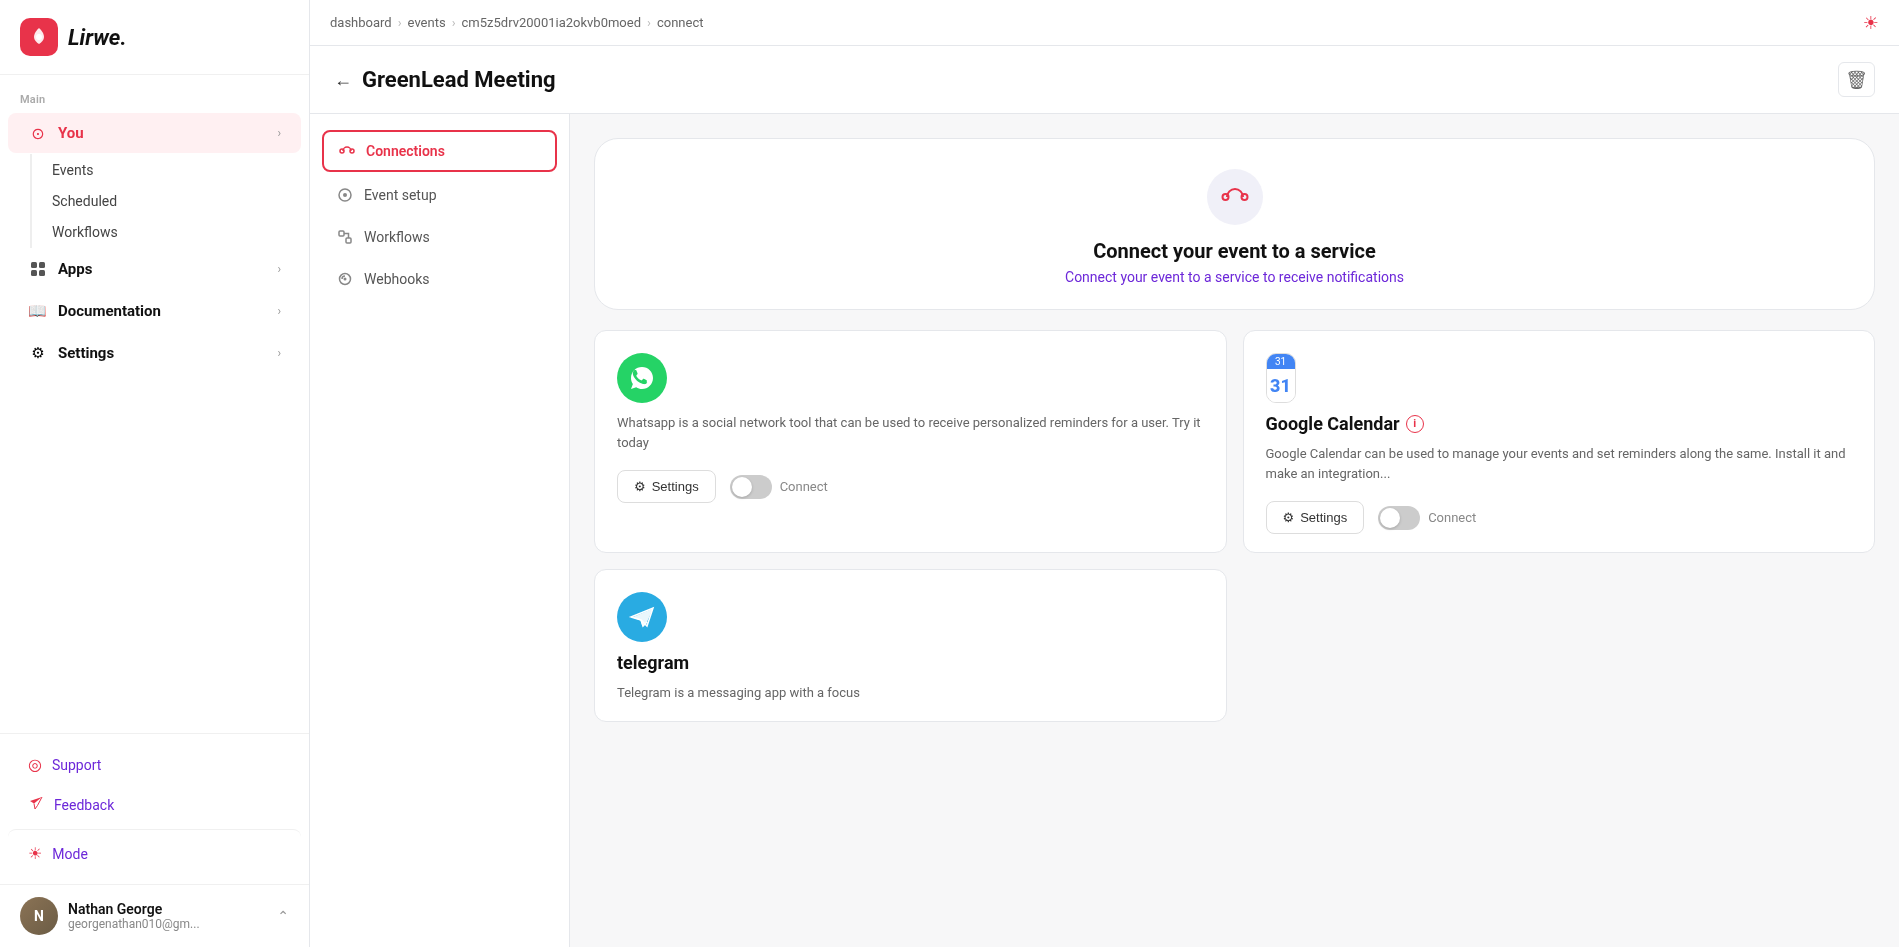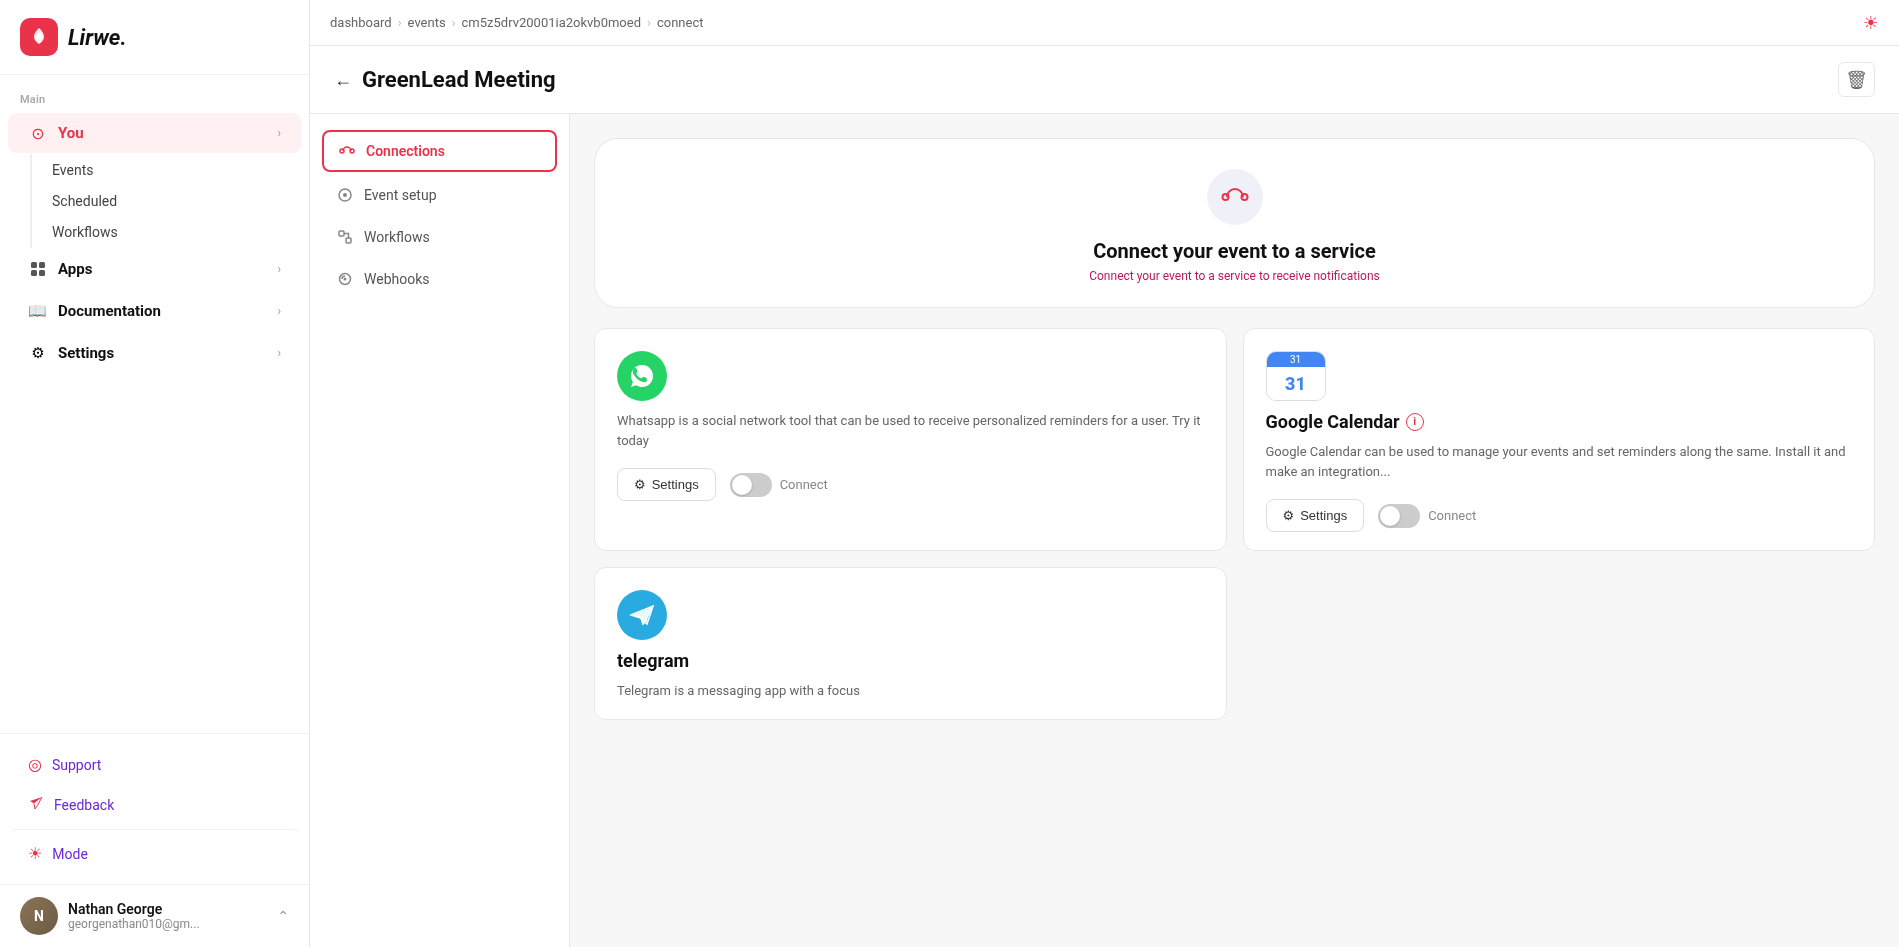"Connect your event to a service to" .connect-sub { color: #be185d -> #6d28d9; font-size: 12px -> 14px }
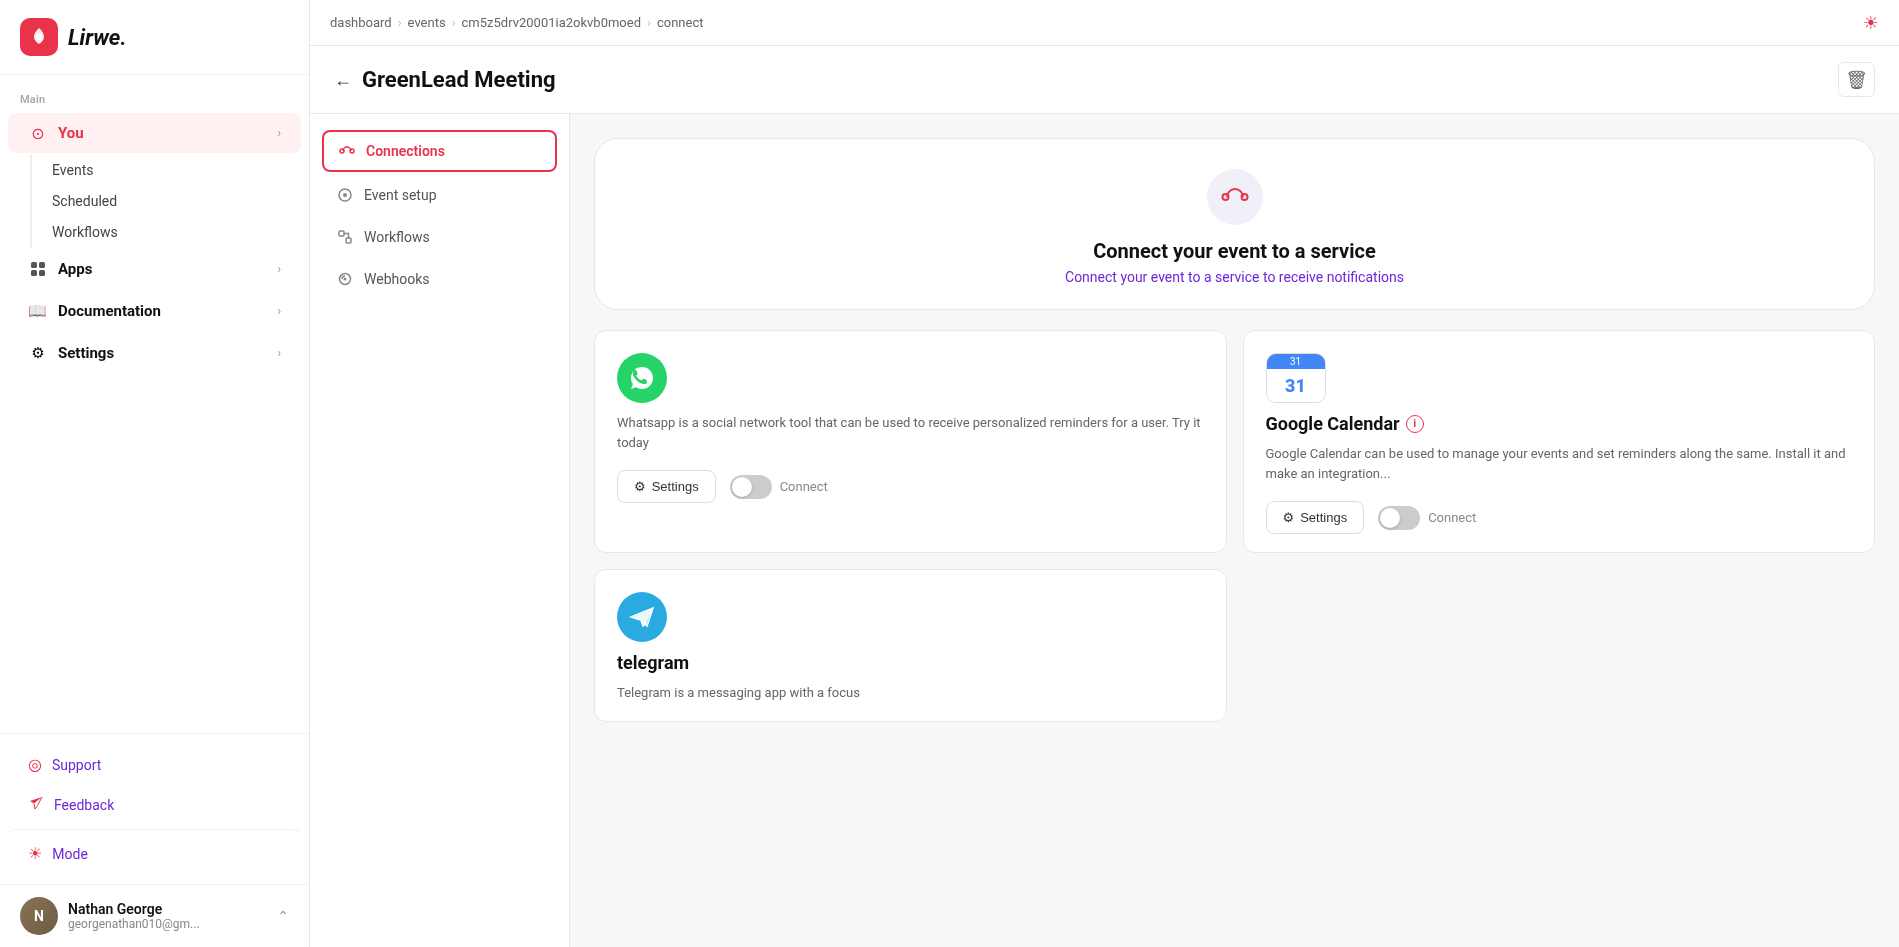"31" .gcal-icon-wrap { width: 60px -> 30px }
